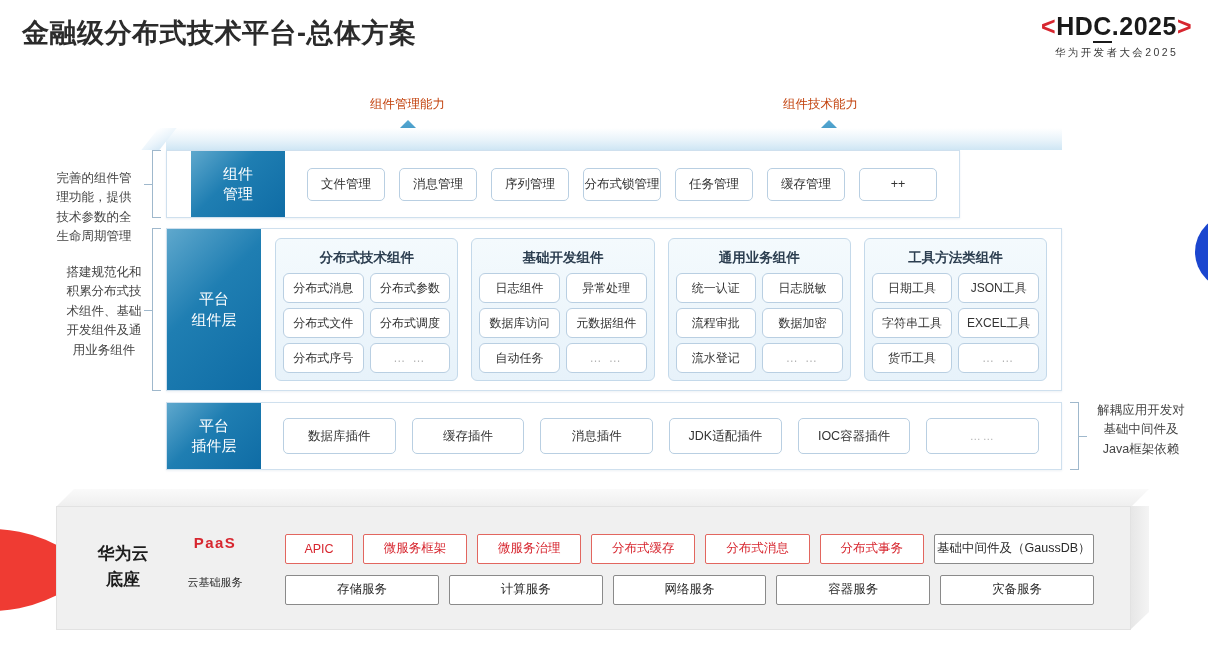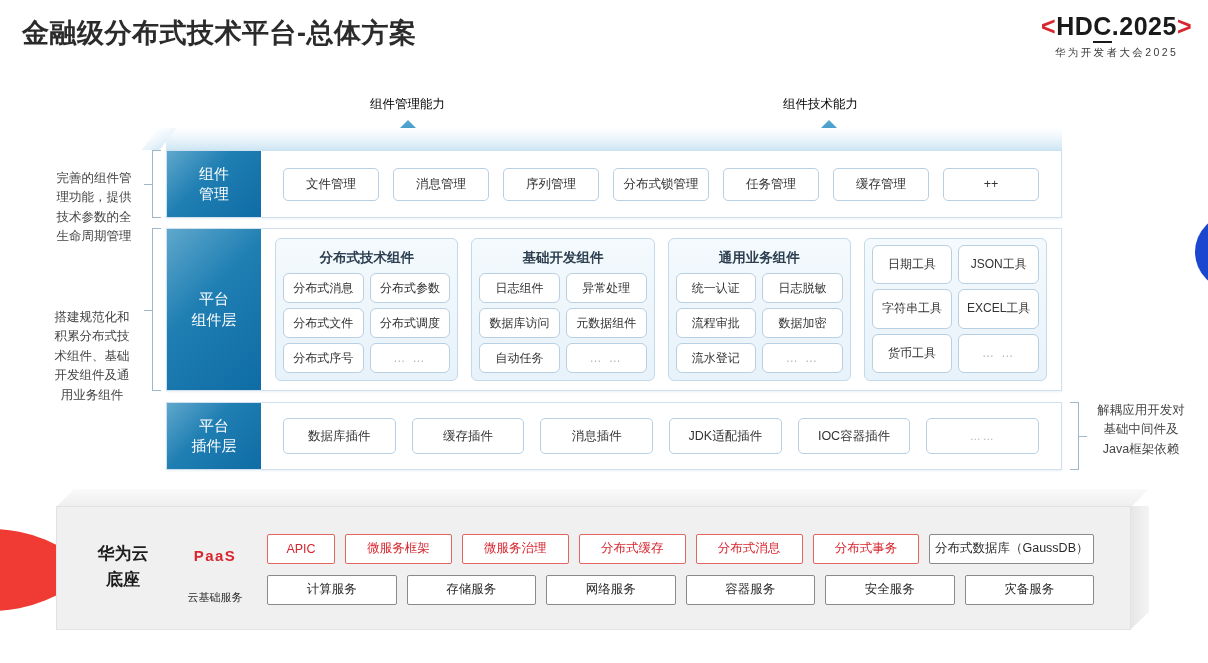"组件管理能力" .arrow-label { color: #000000 -> #c2410c }
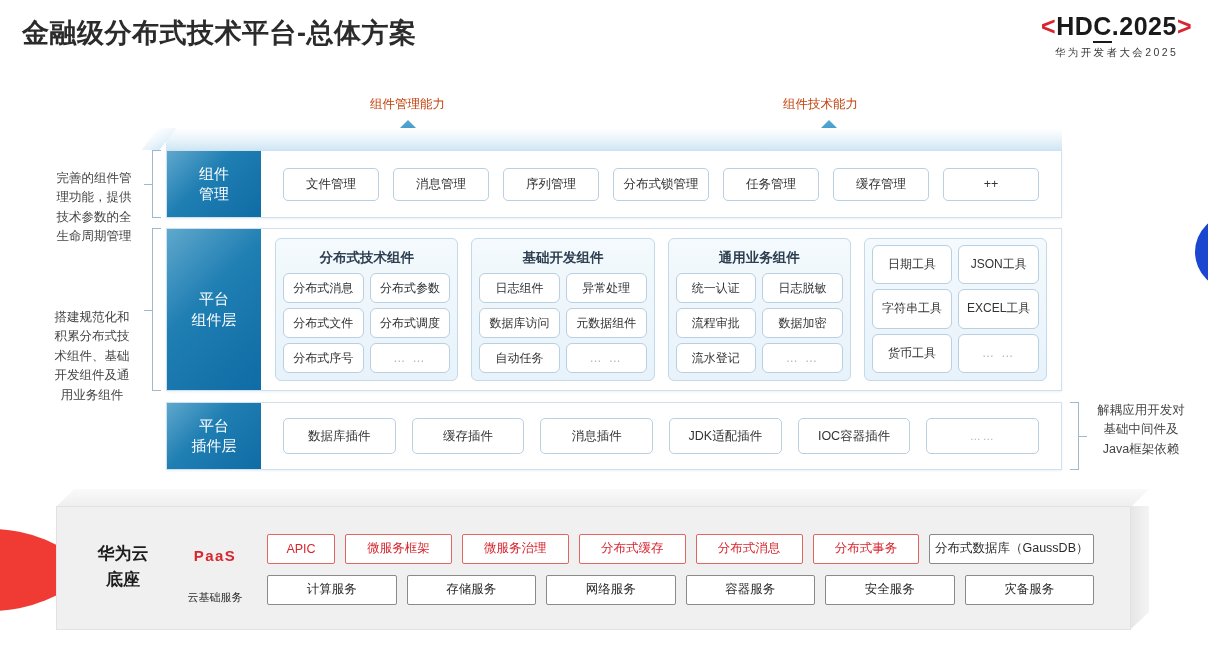"组件" #layer-manage { padding-left: none -> 24px; width: 896px -> 794px }
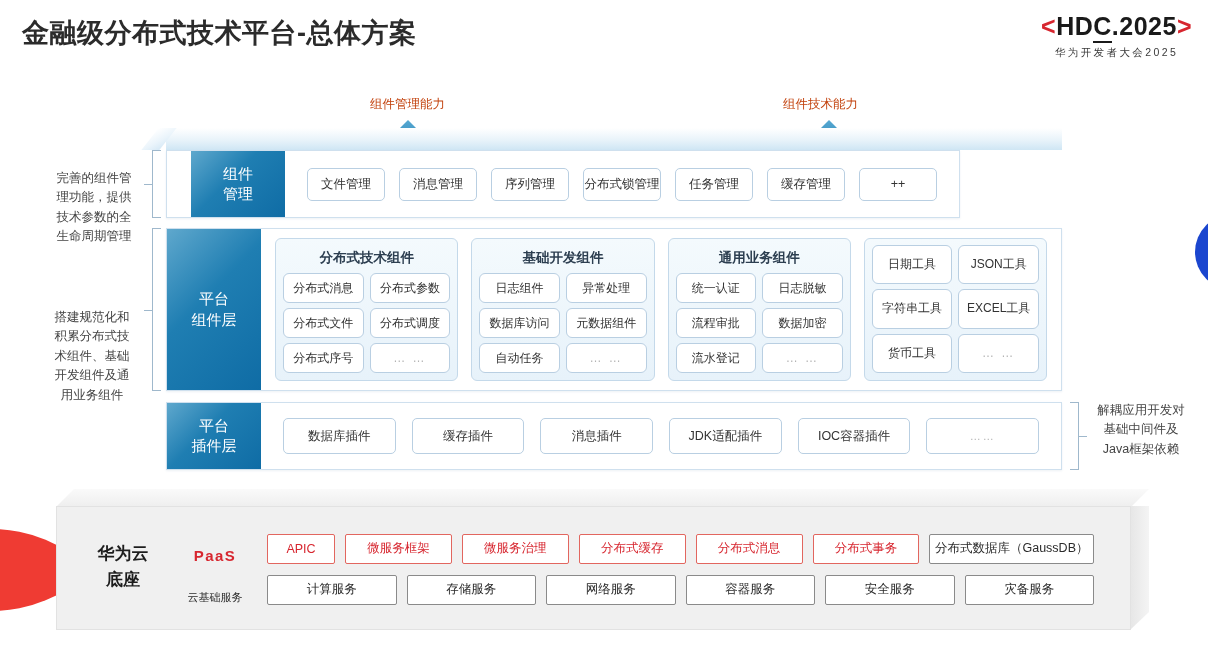"工具方法类组件" div.group-title { html: none -> <div>工具方法类组件</div> }
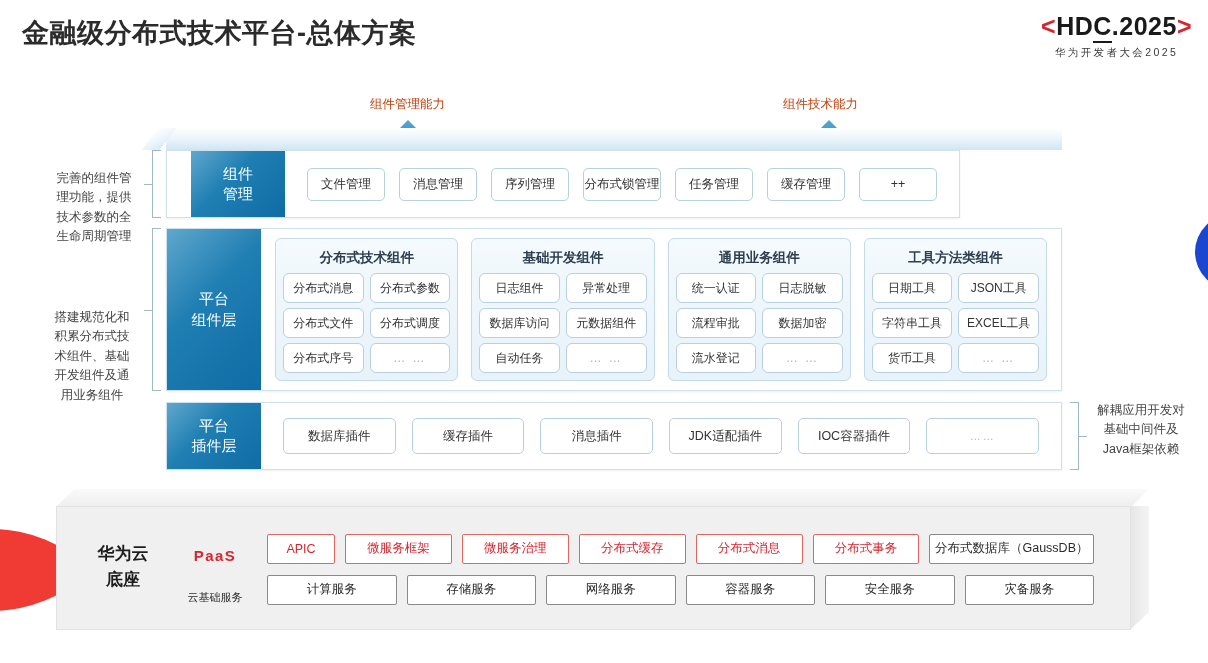"搭建规范化和" div.annot { left: 36px -> 48px; margin-top: 45px -> none }
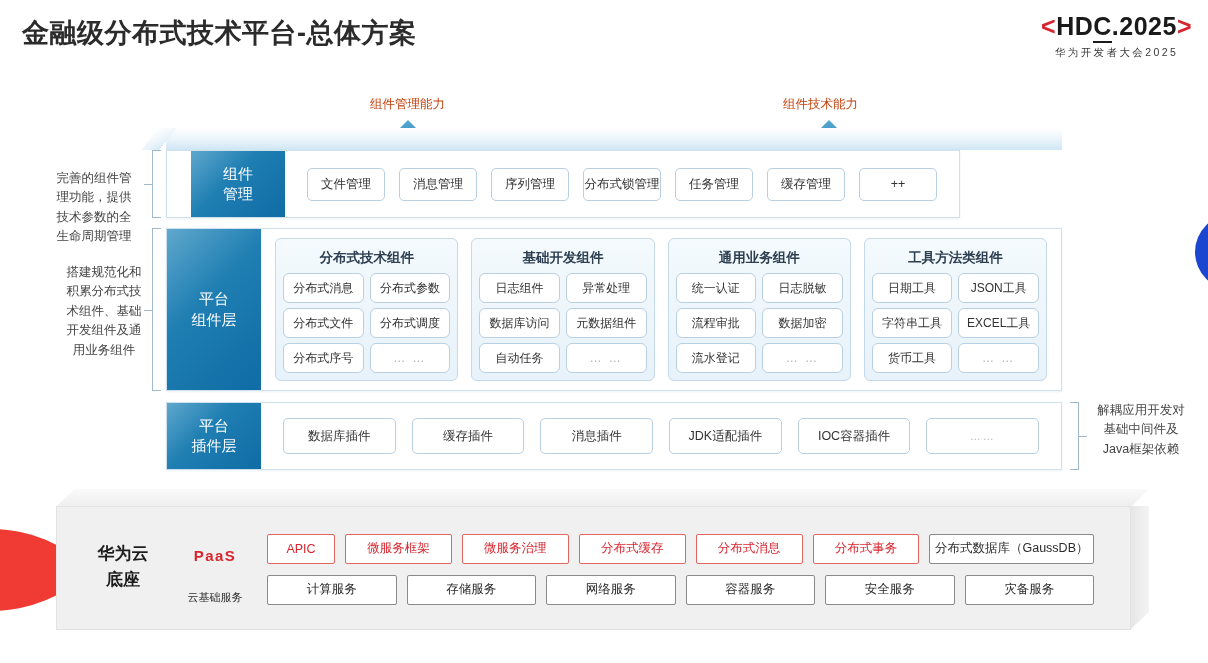"PaaS" .base-row { align-items: flex-end -> flex-start; gap: 10px -> 28px }
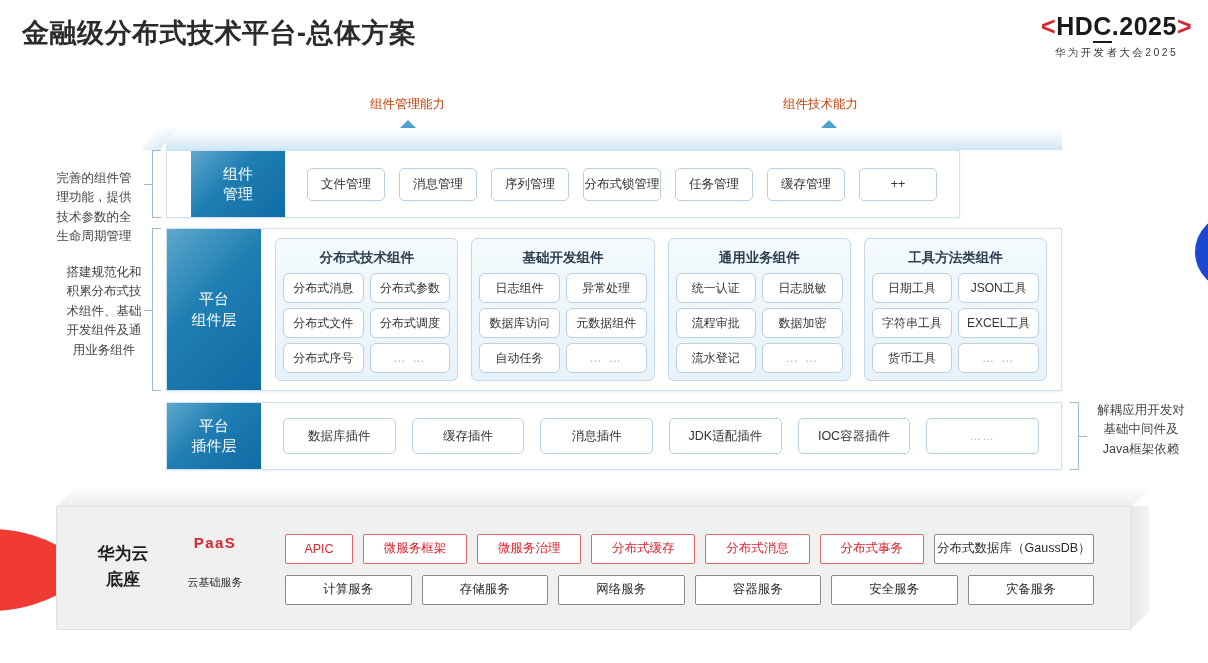"分布式数据库（GaussDB）" div.chip { text: 分布式数据库 -> 基础中间件及 }
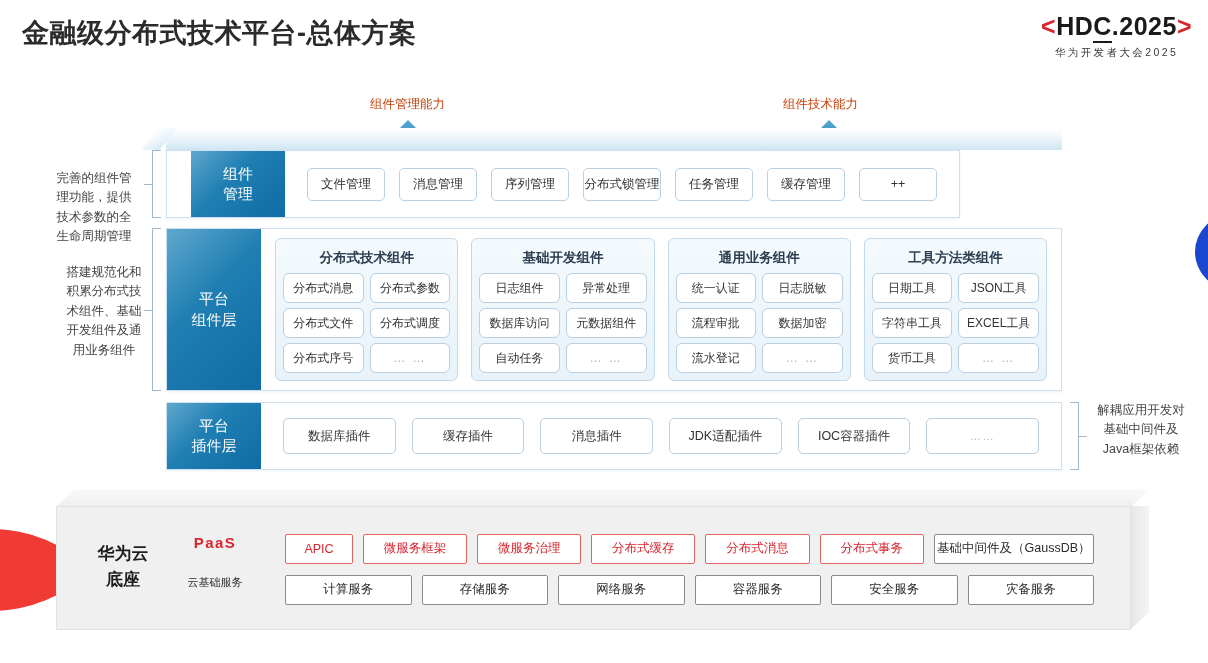"计算服务" div.chip { order: before "存储服务" -> after "存储服务" }
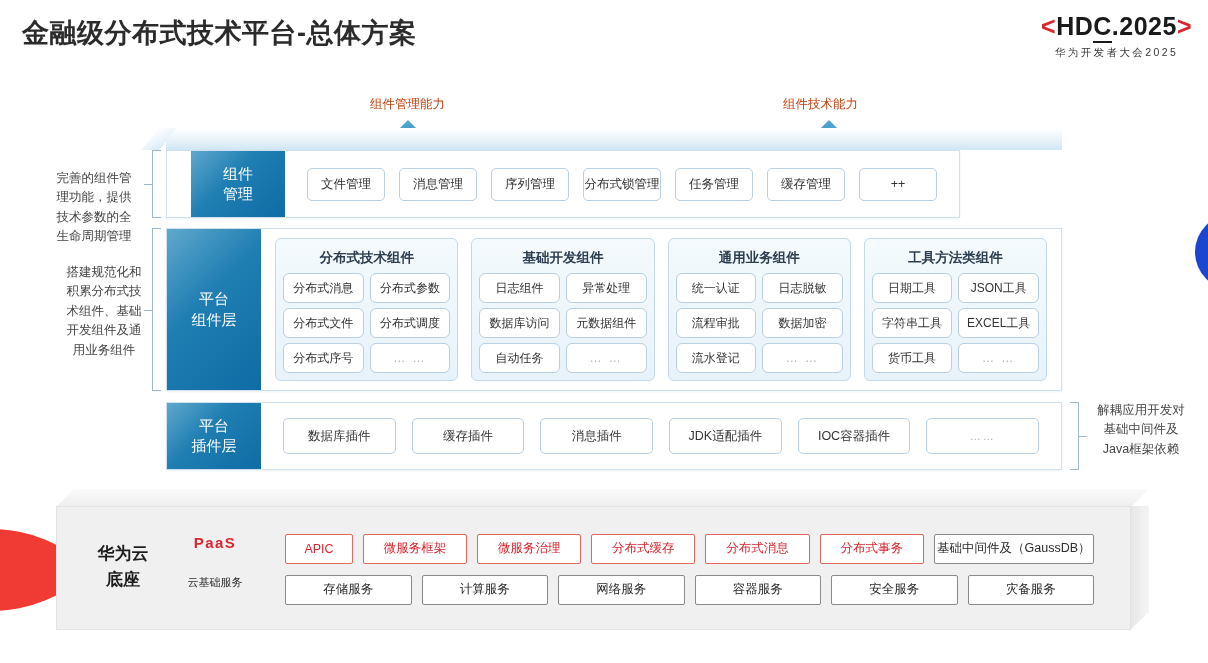"安全服务" div.chip { html: <div>安全服务</div> -> none }
